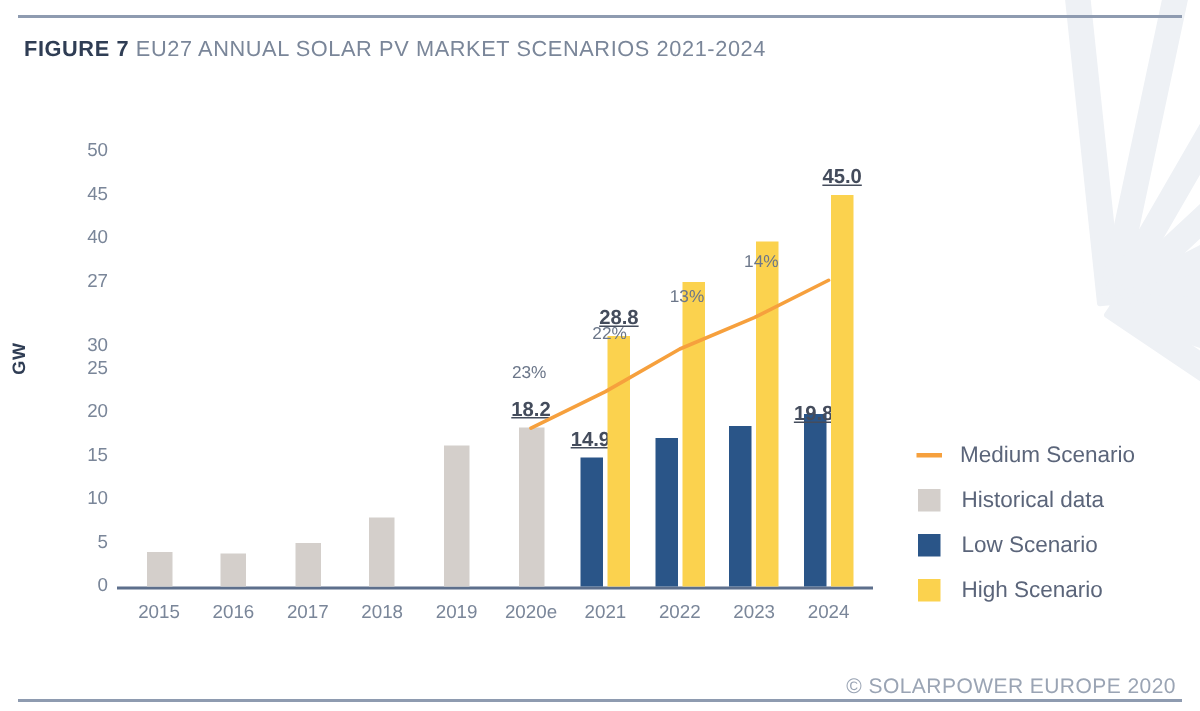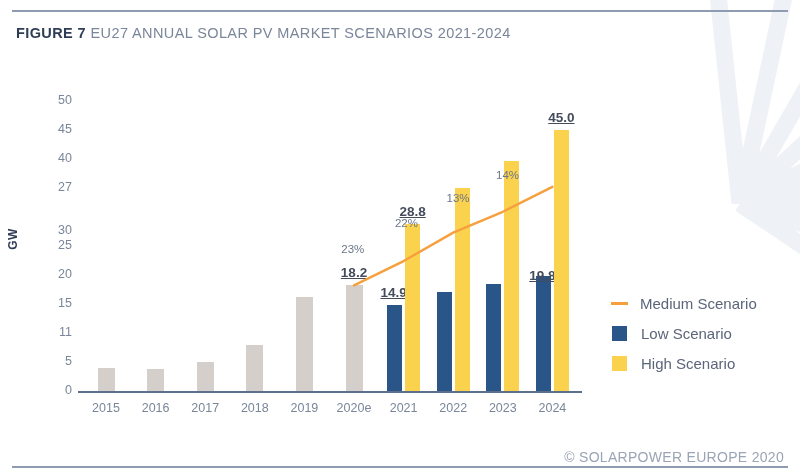"11" div.ytick { text: 11 -> 10 }
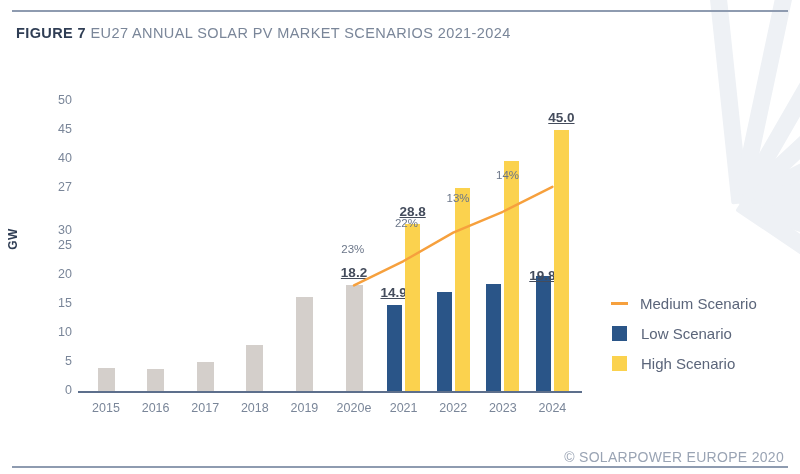"Historical data" div.legend-row { html: none -> <div> <span></span> <span>Historical data</span> </div> }
